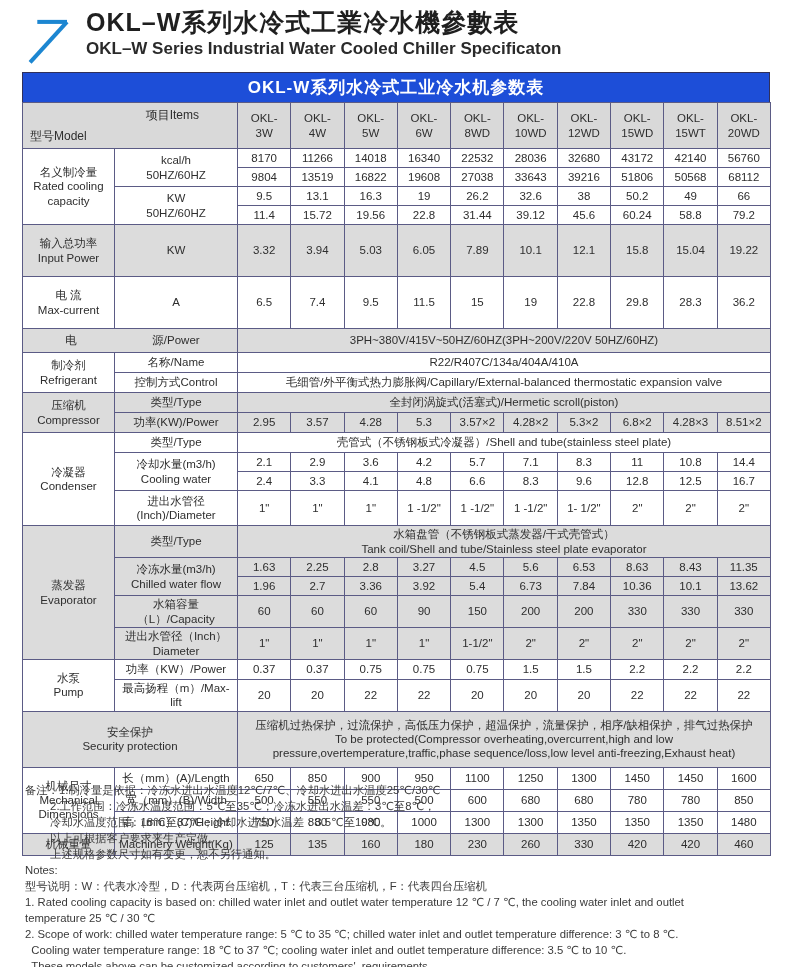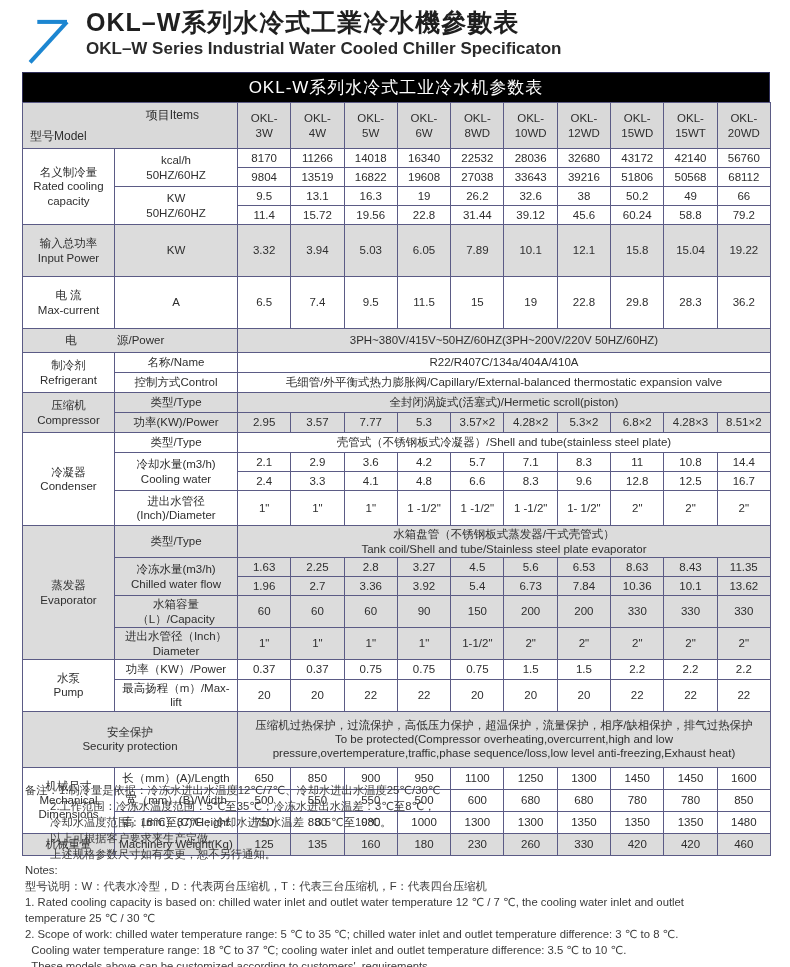"OKL-W系列水冷式工业冷水机参数表" .tbar { background: #000000 -> #1d4ed8; font-weight: normal -> bold }
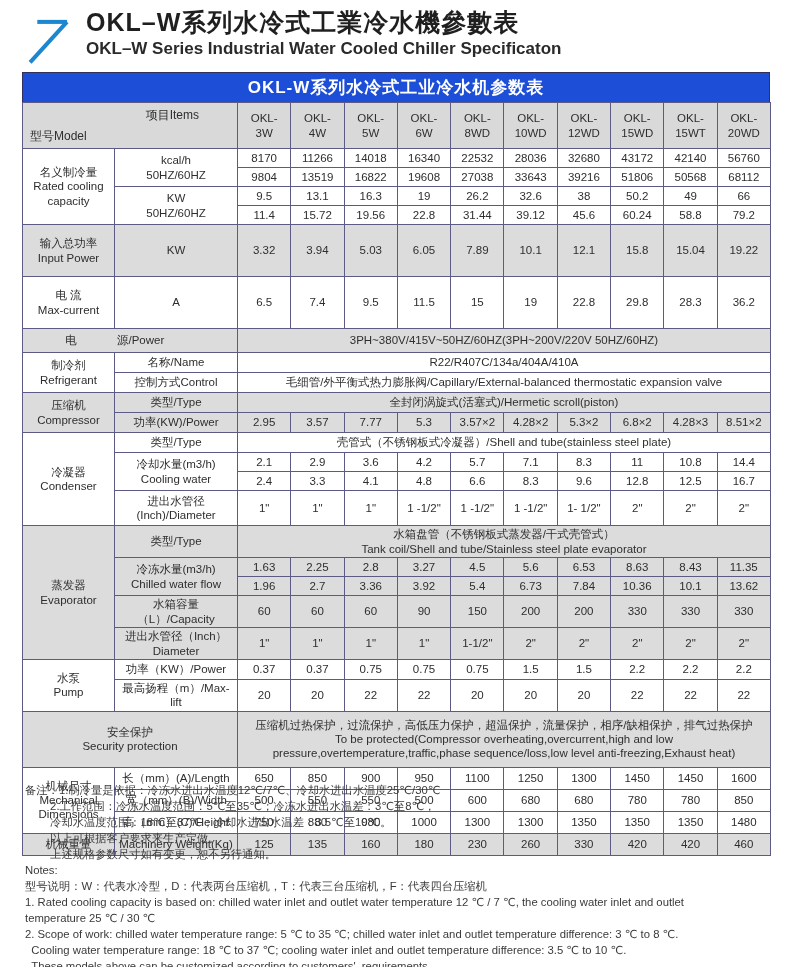"源/Power" .pwlabel .z2 { text-align: left -> center }
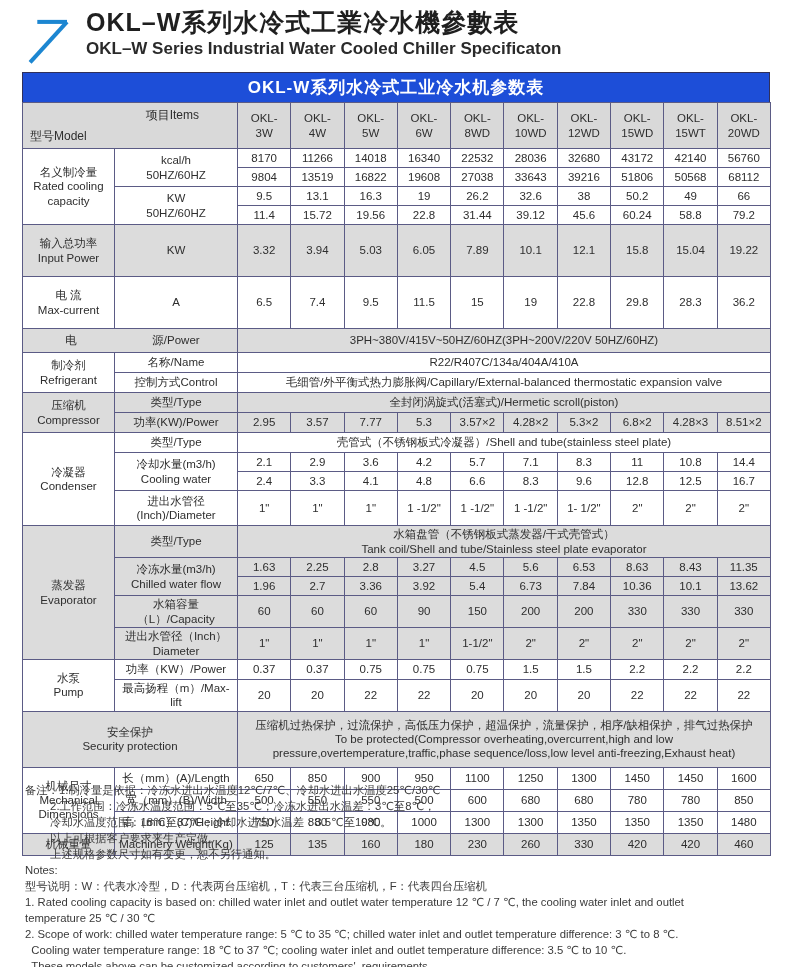"7.77" td { text: 7.77 -> 4.28 }
